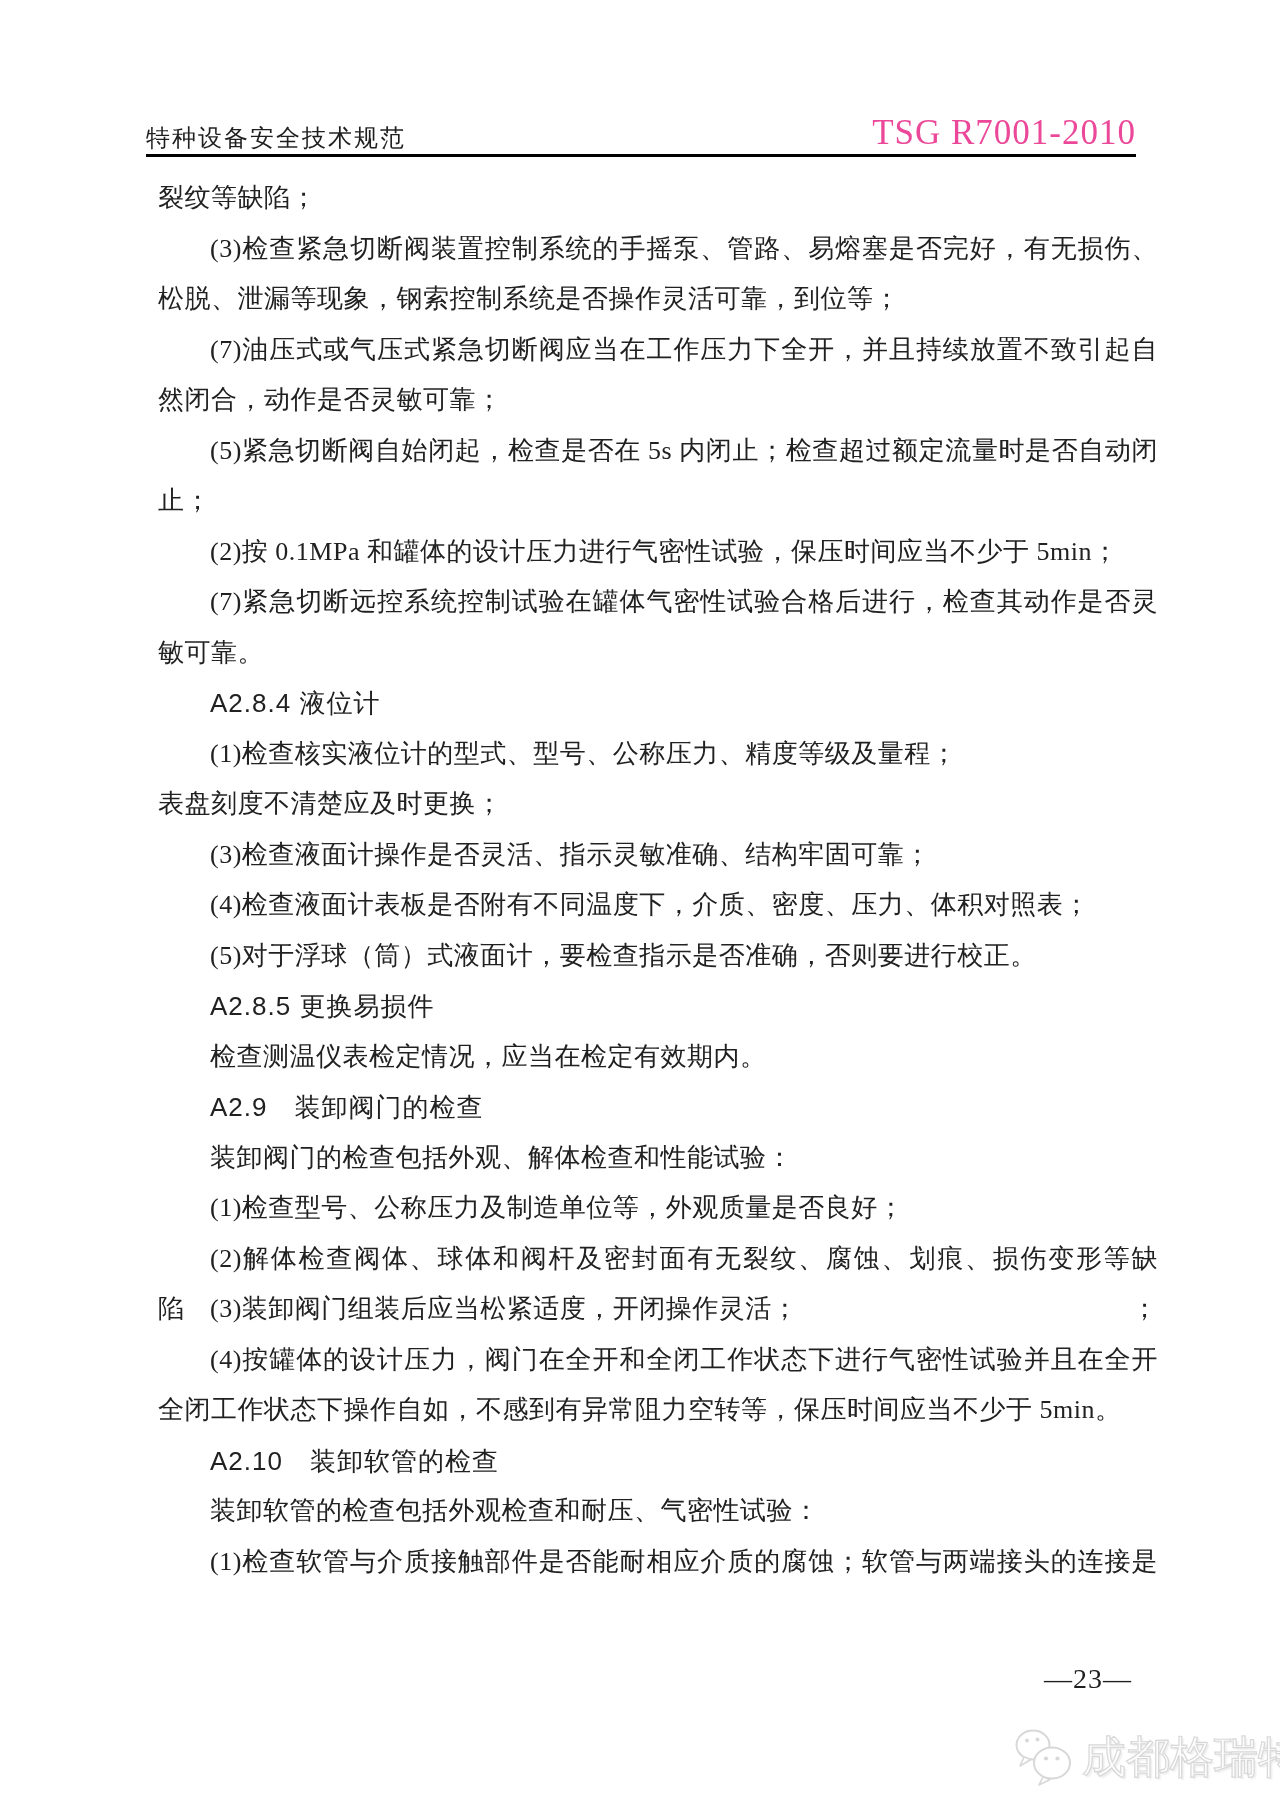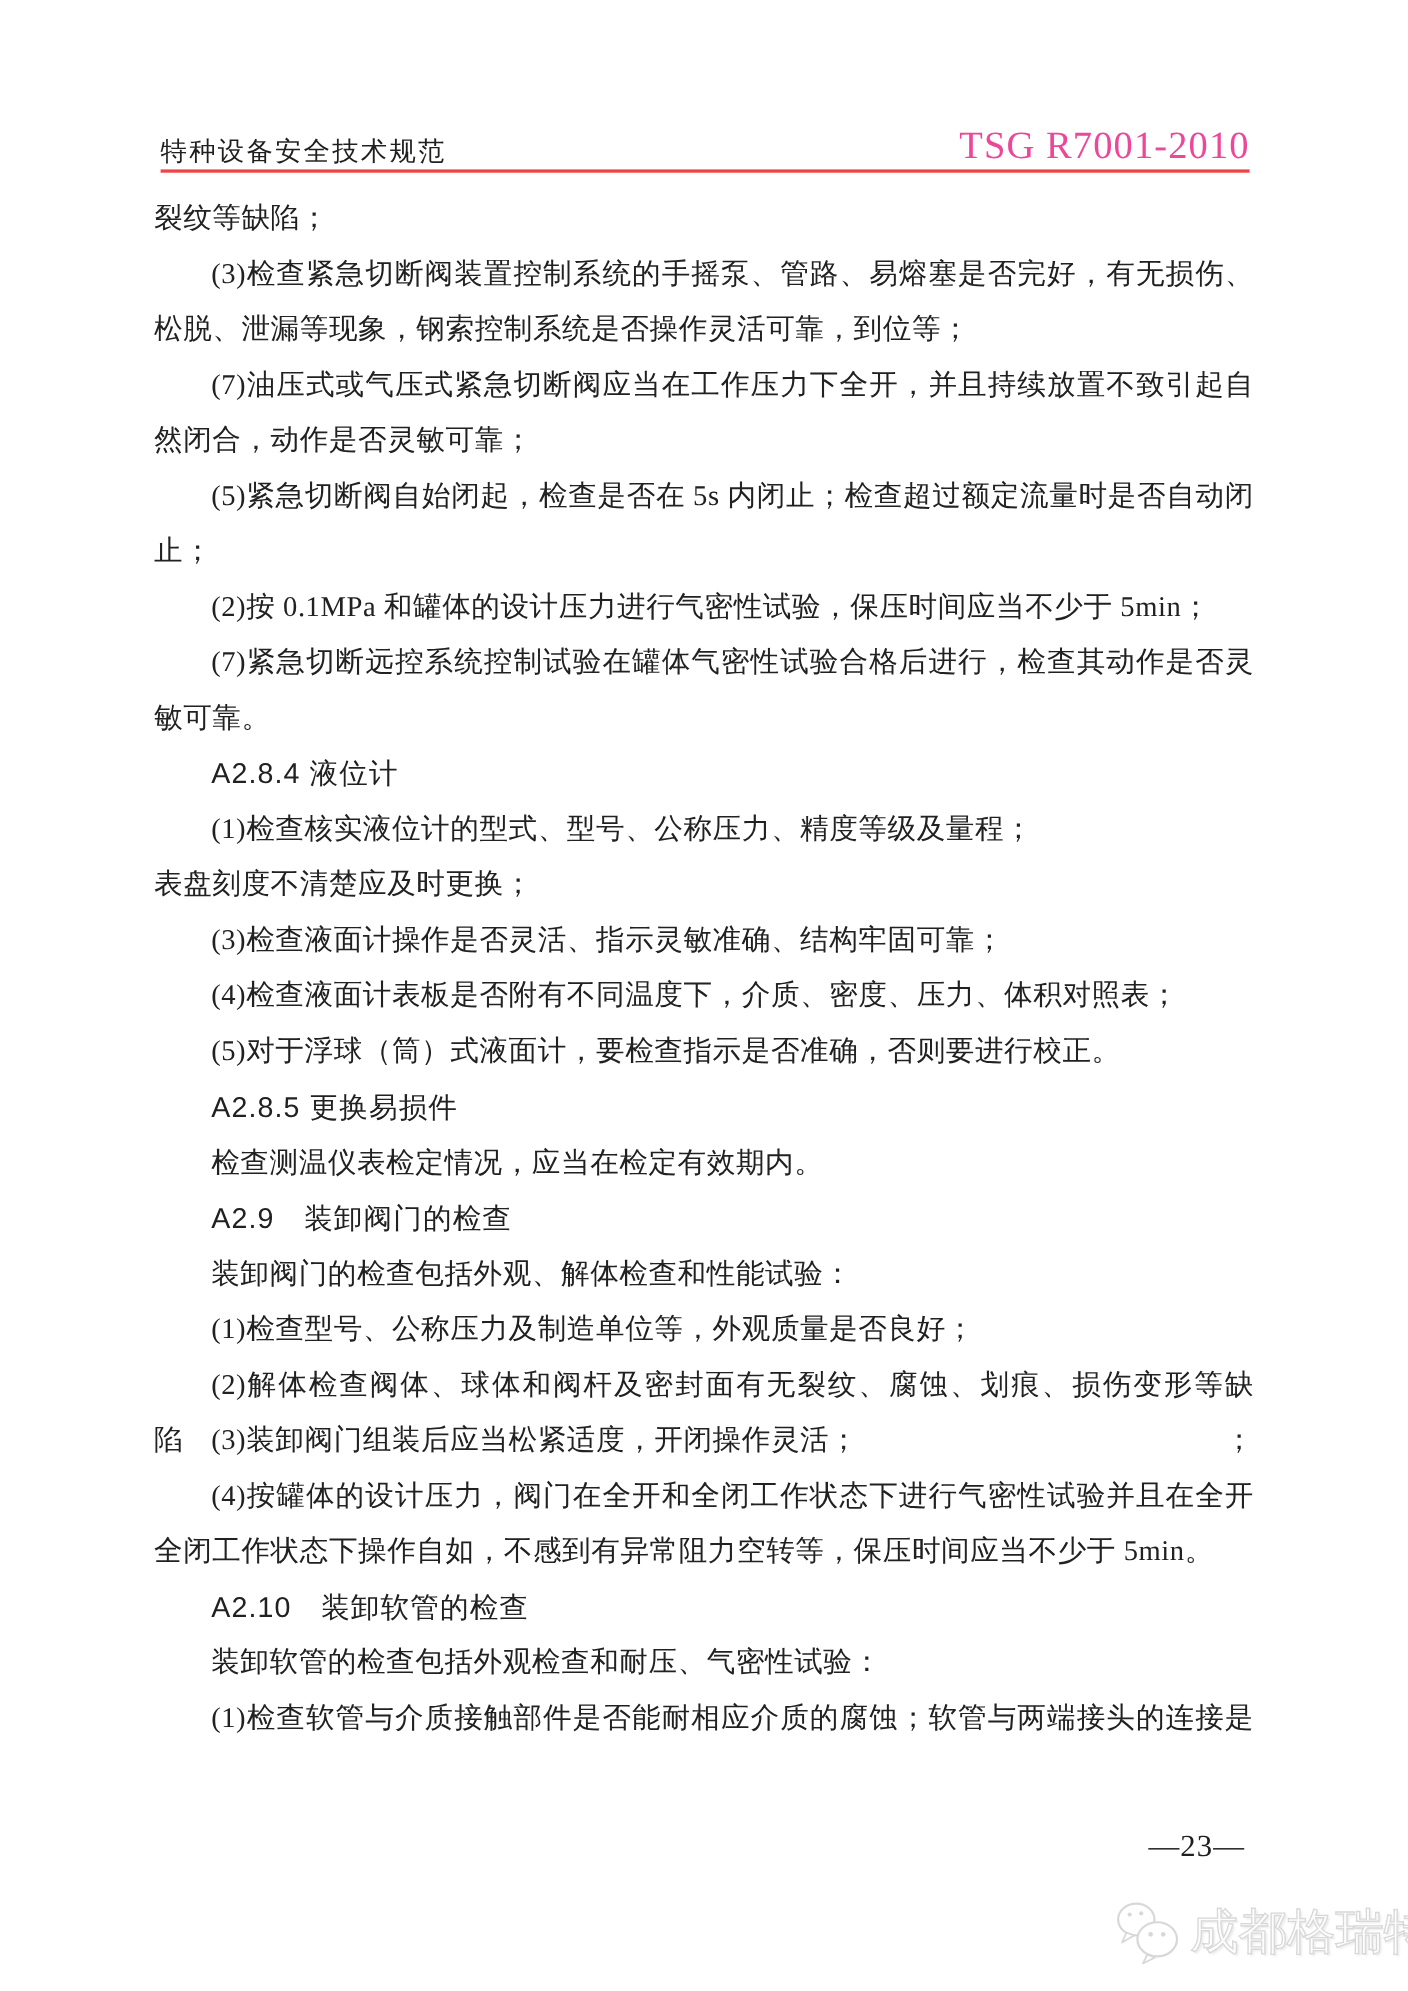"特种设备安全技术规范" .header { border-bottom: 3px solid #ef4444 -> 3px solid #000000 }
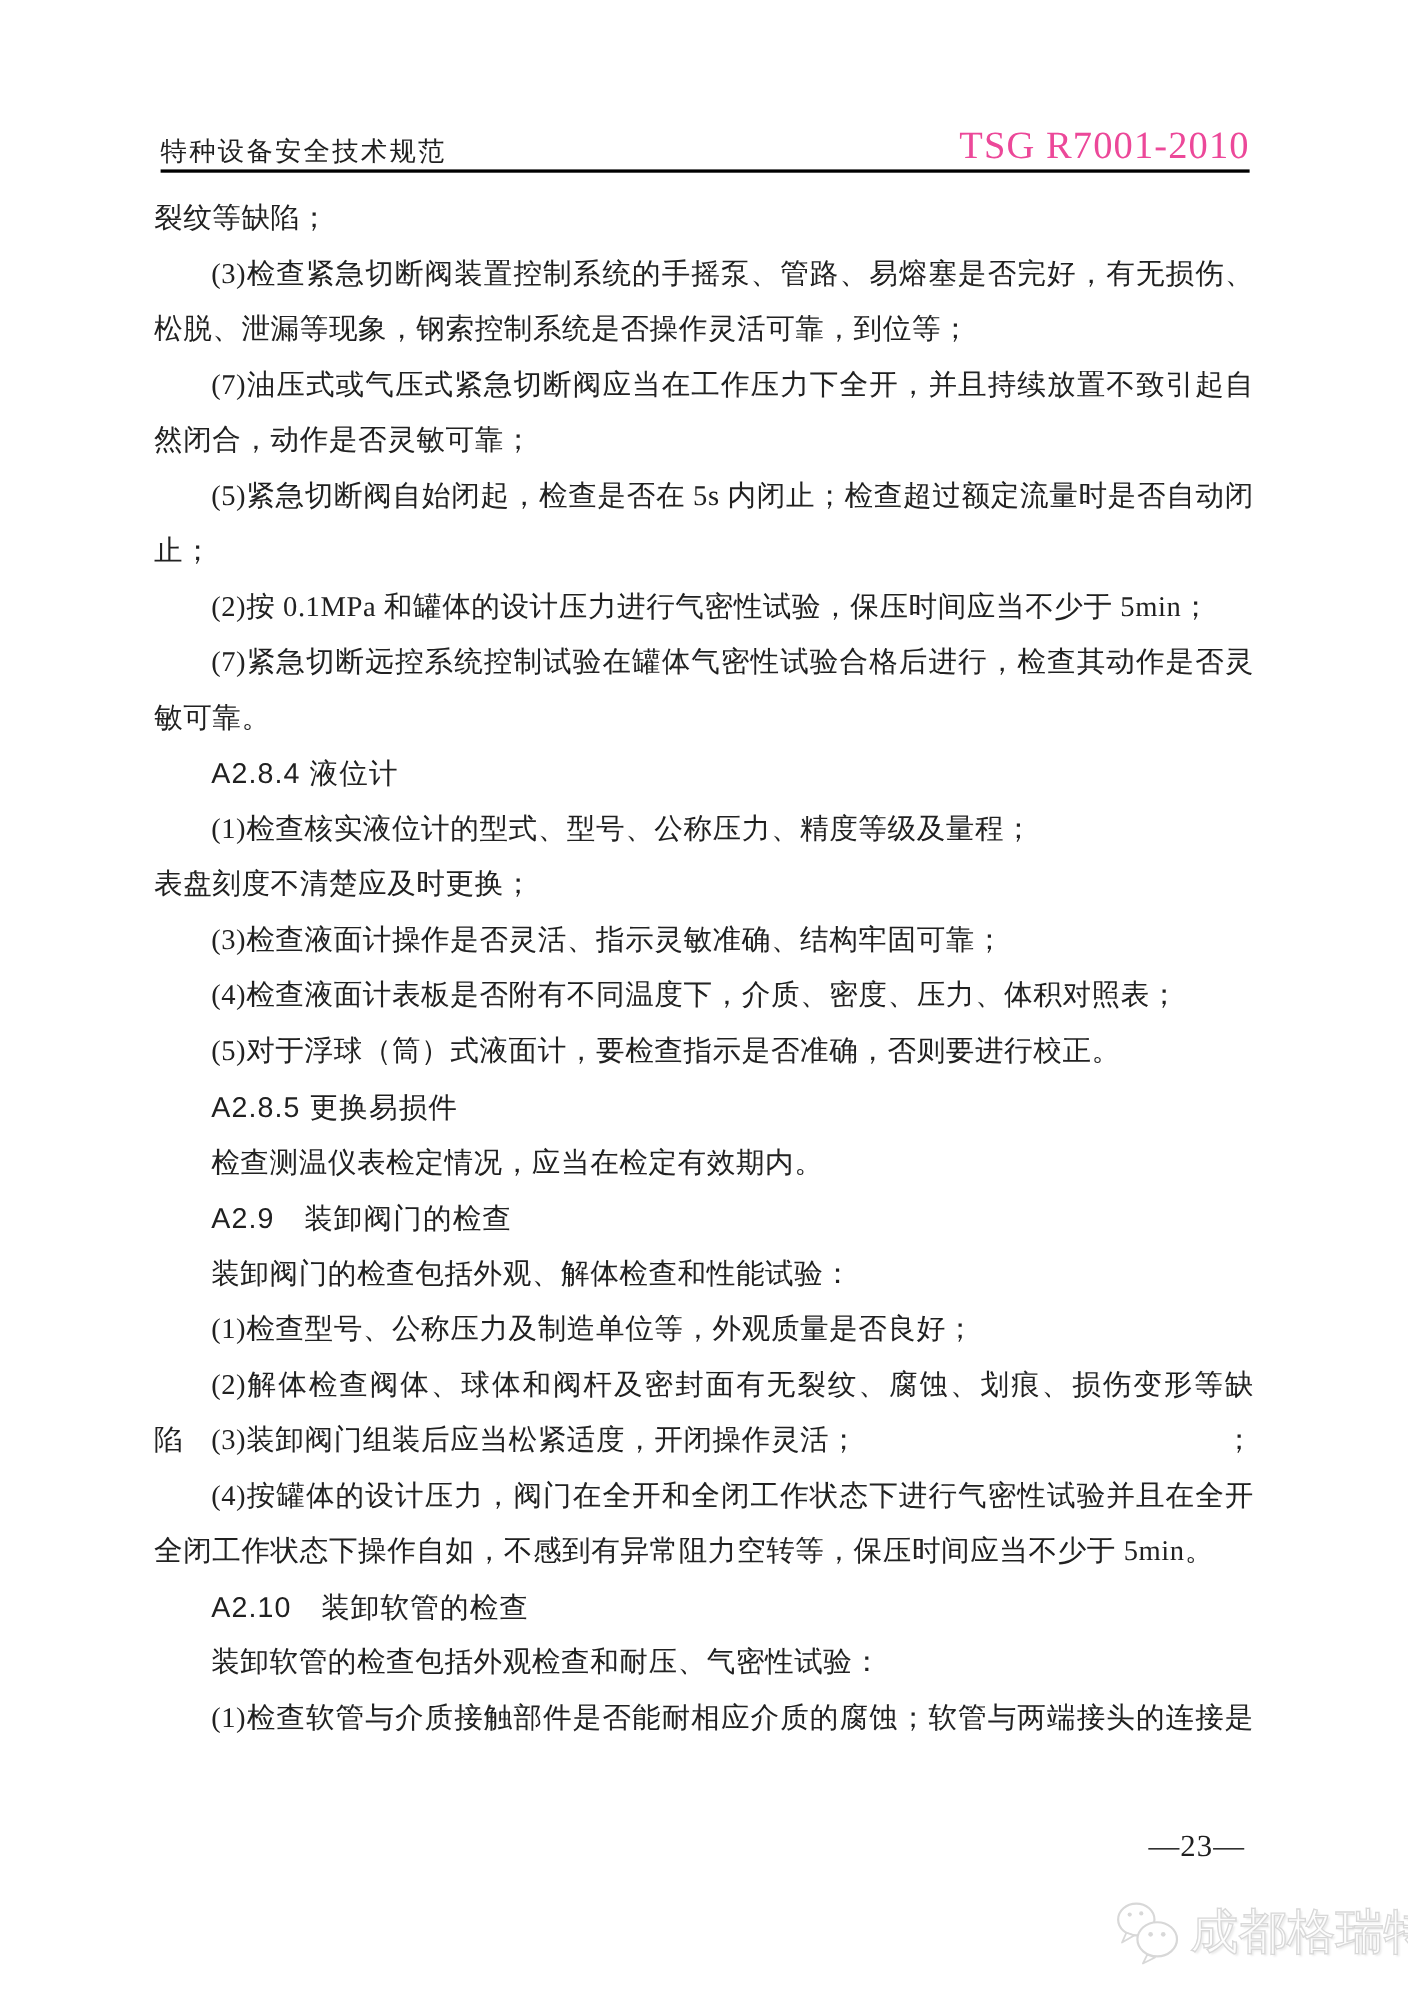"裂纹等缺陷；" .doc-body { left: 140px -> 158px }
